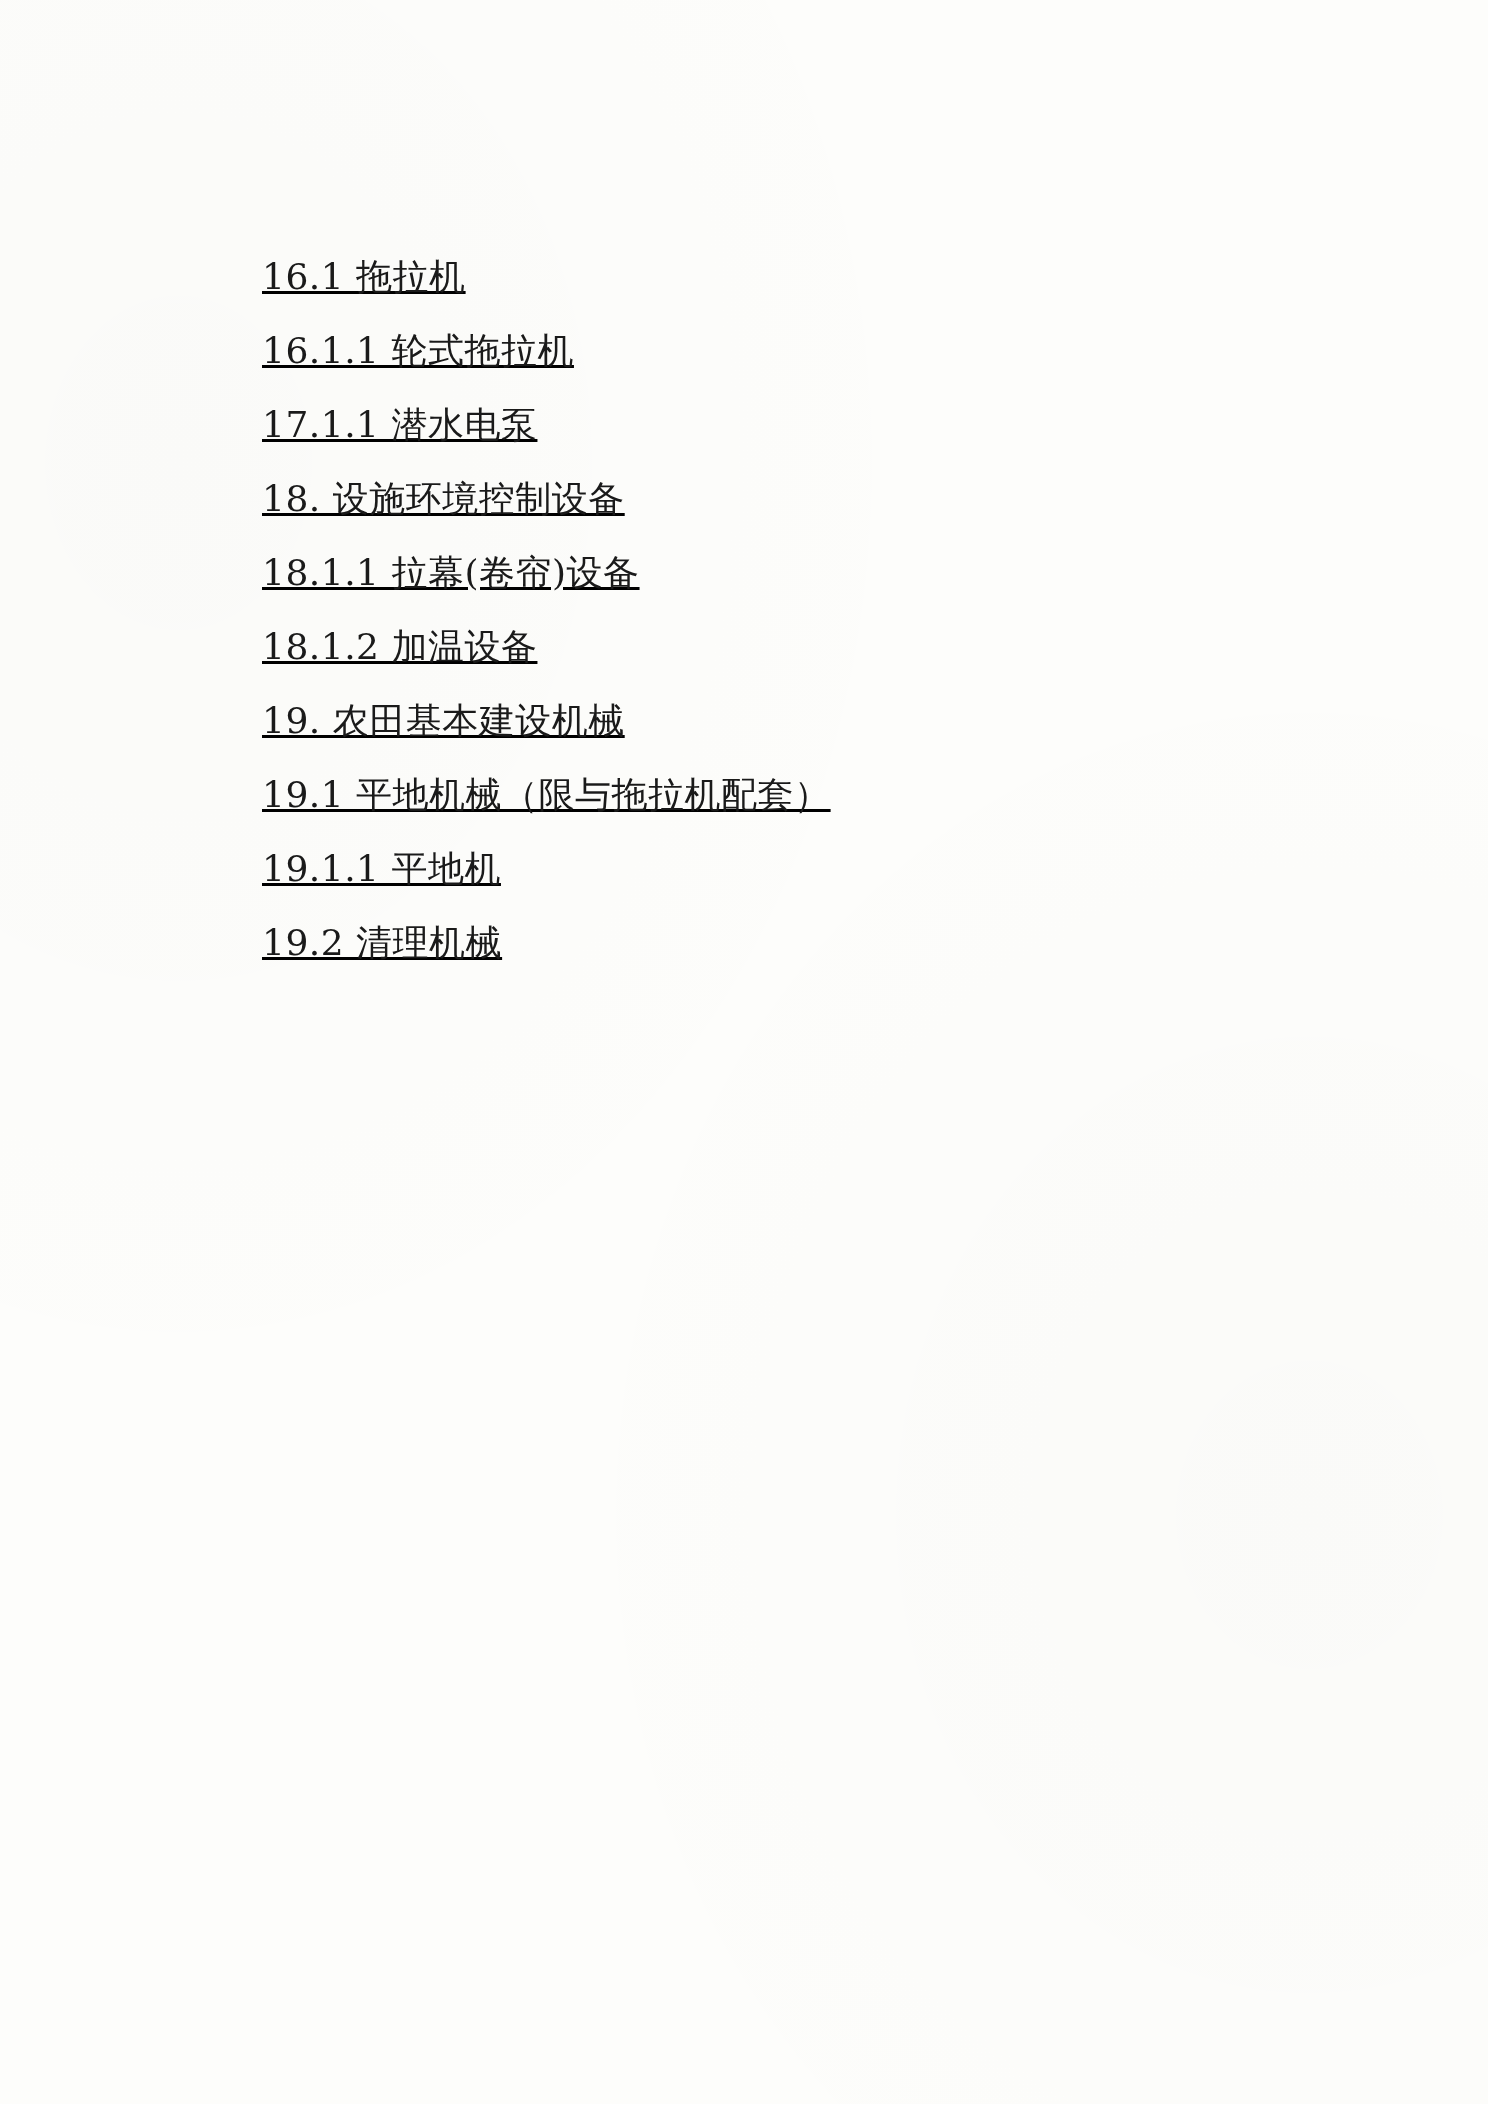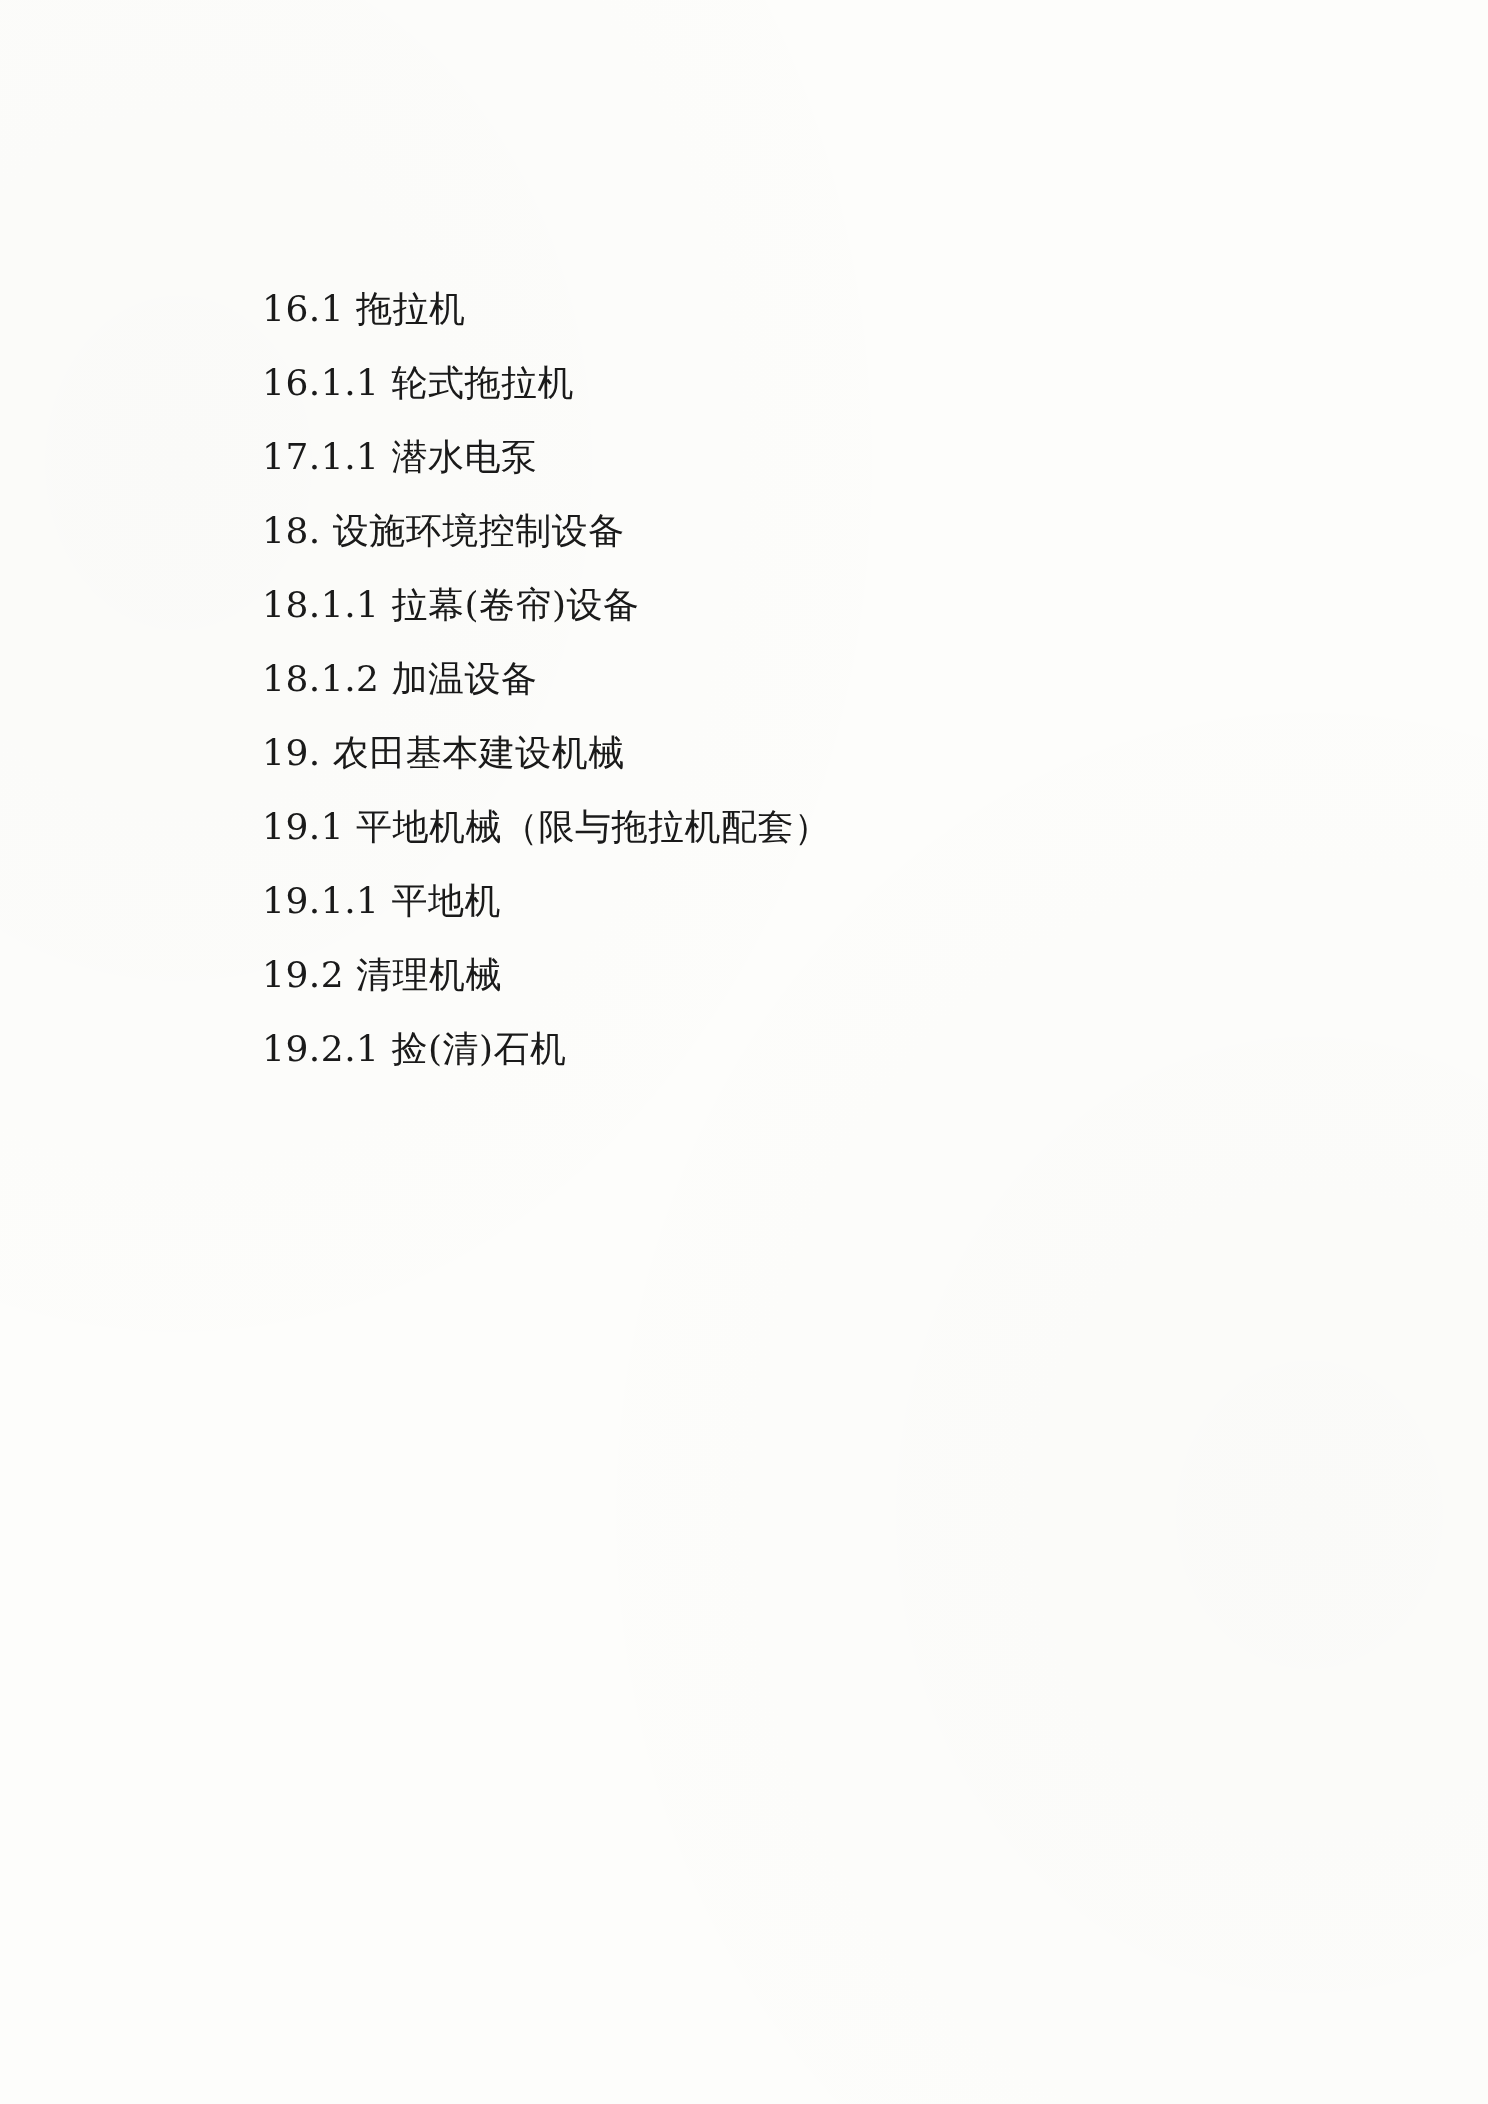"16.1 拖拉机" .content { text-decoration: none -> underline; top: 272px -> 240px }
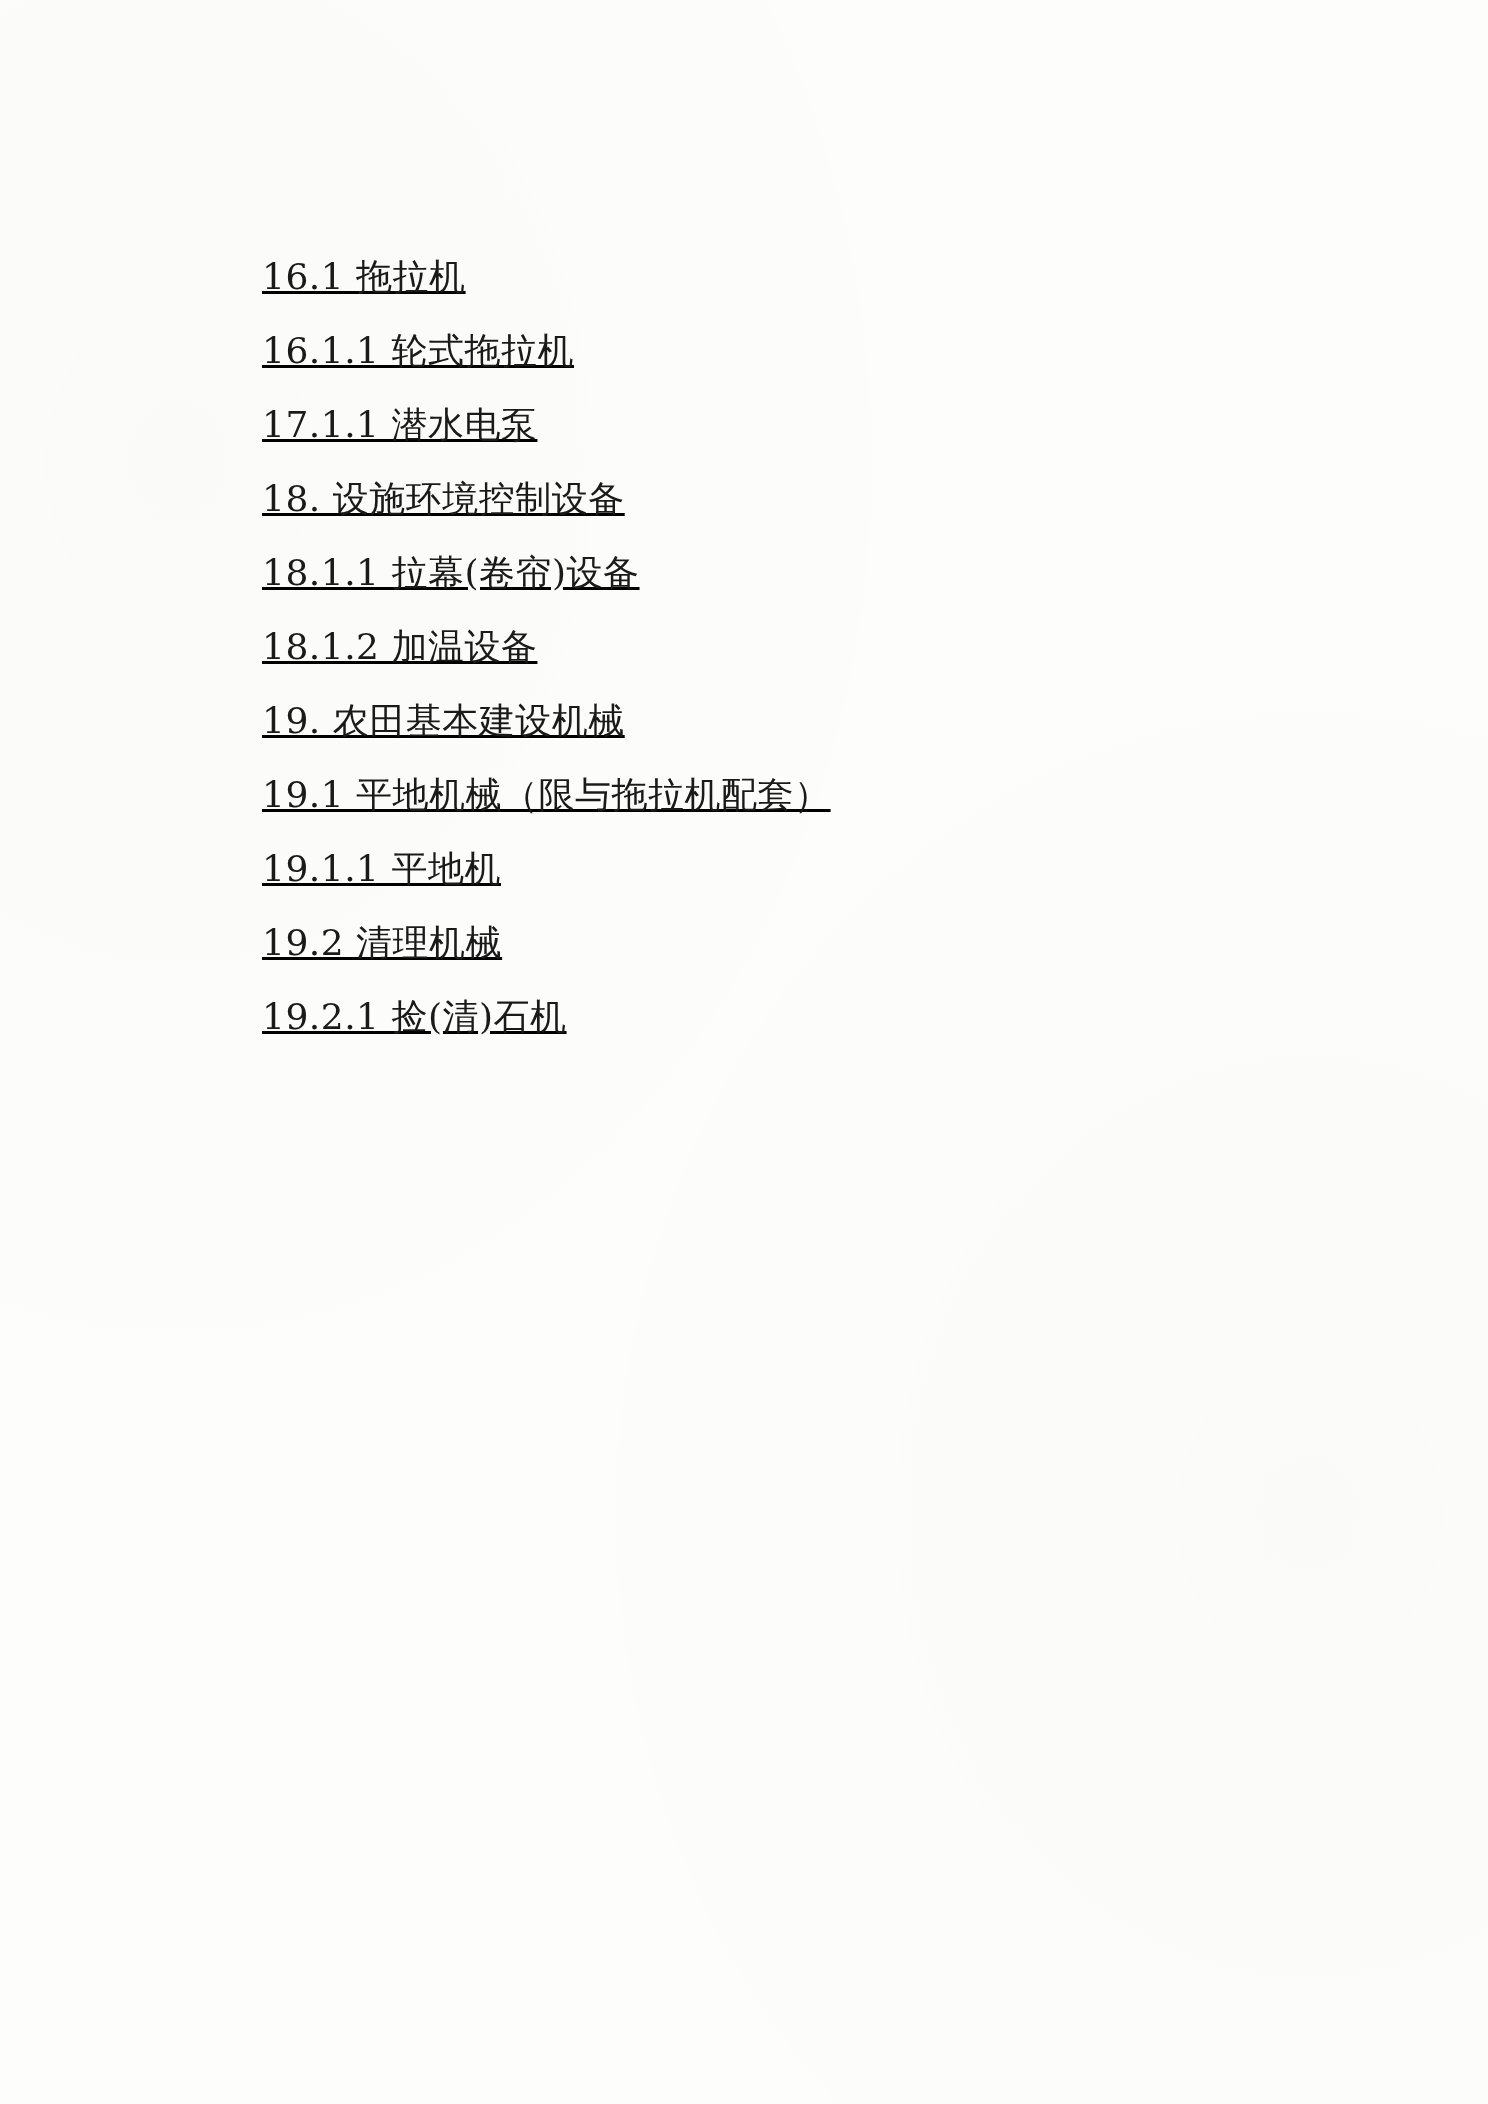"19.2.1 捡(清)石机" div.toc-line { html: <div>19.2.1 捡(清)石机</div> -> none }
